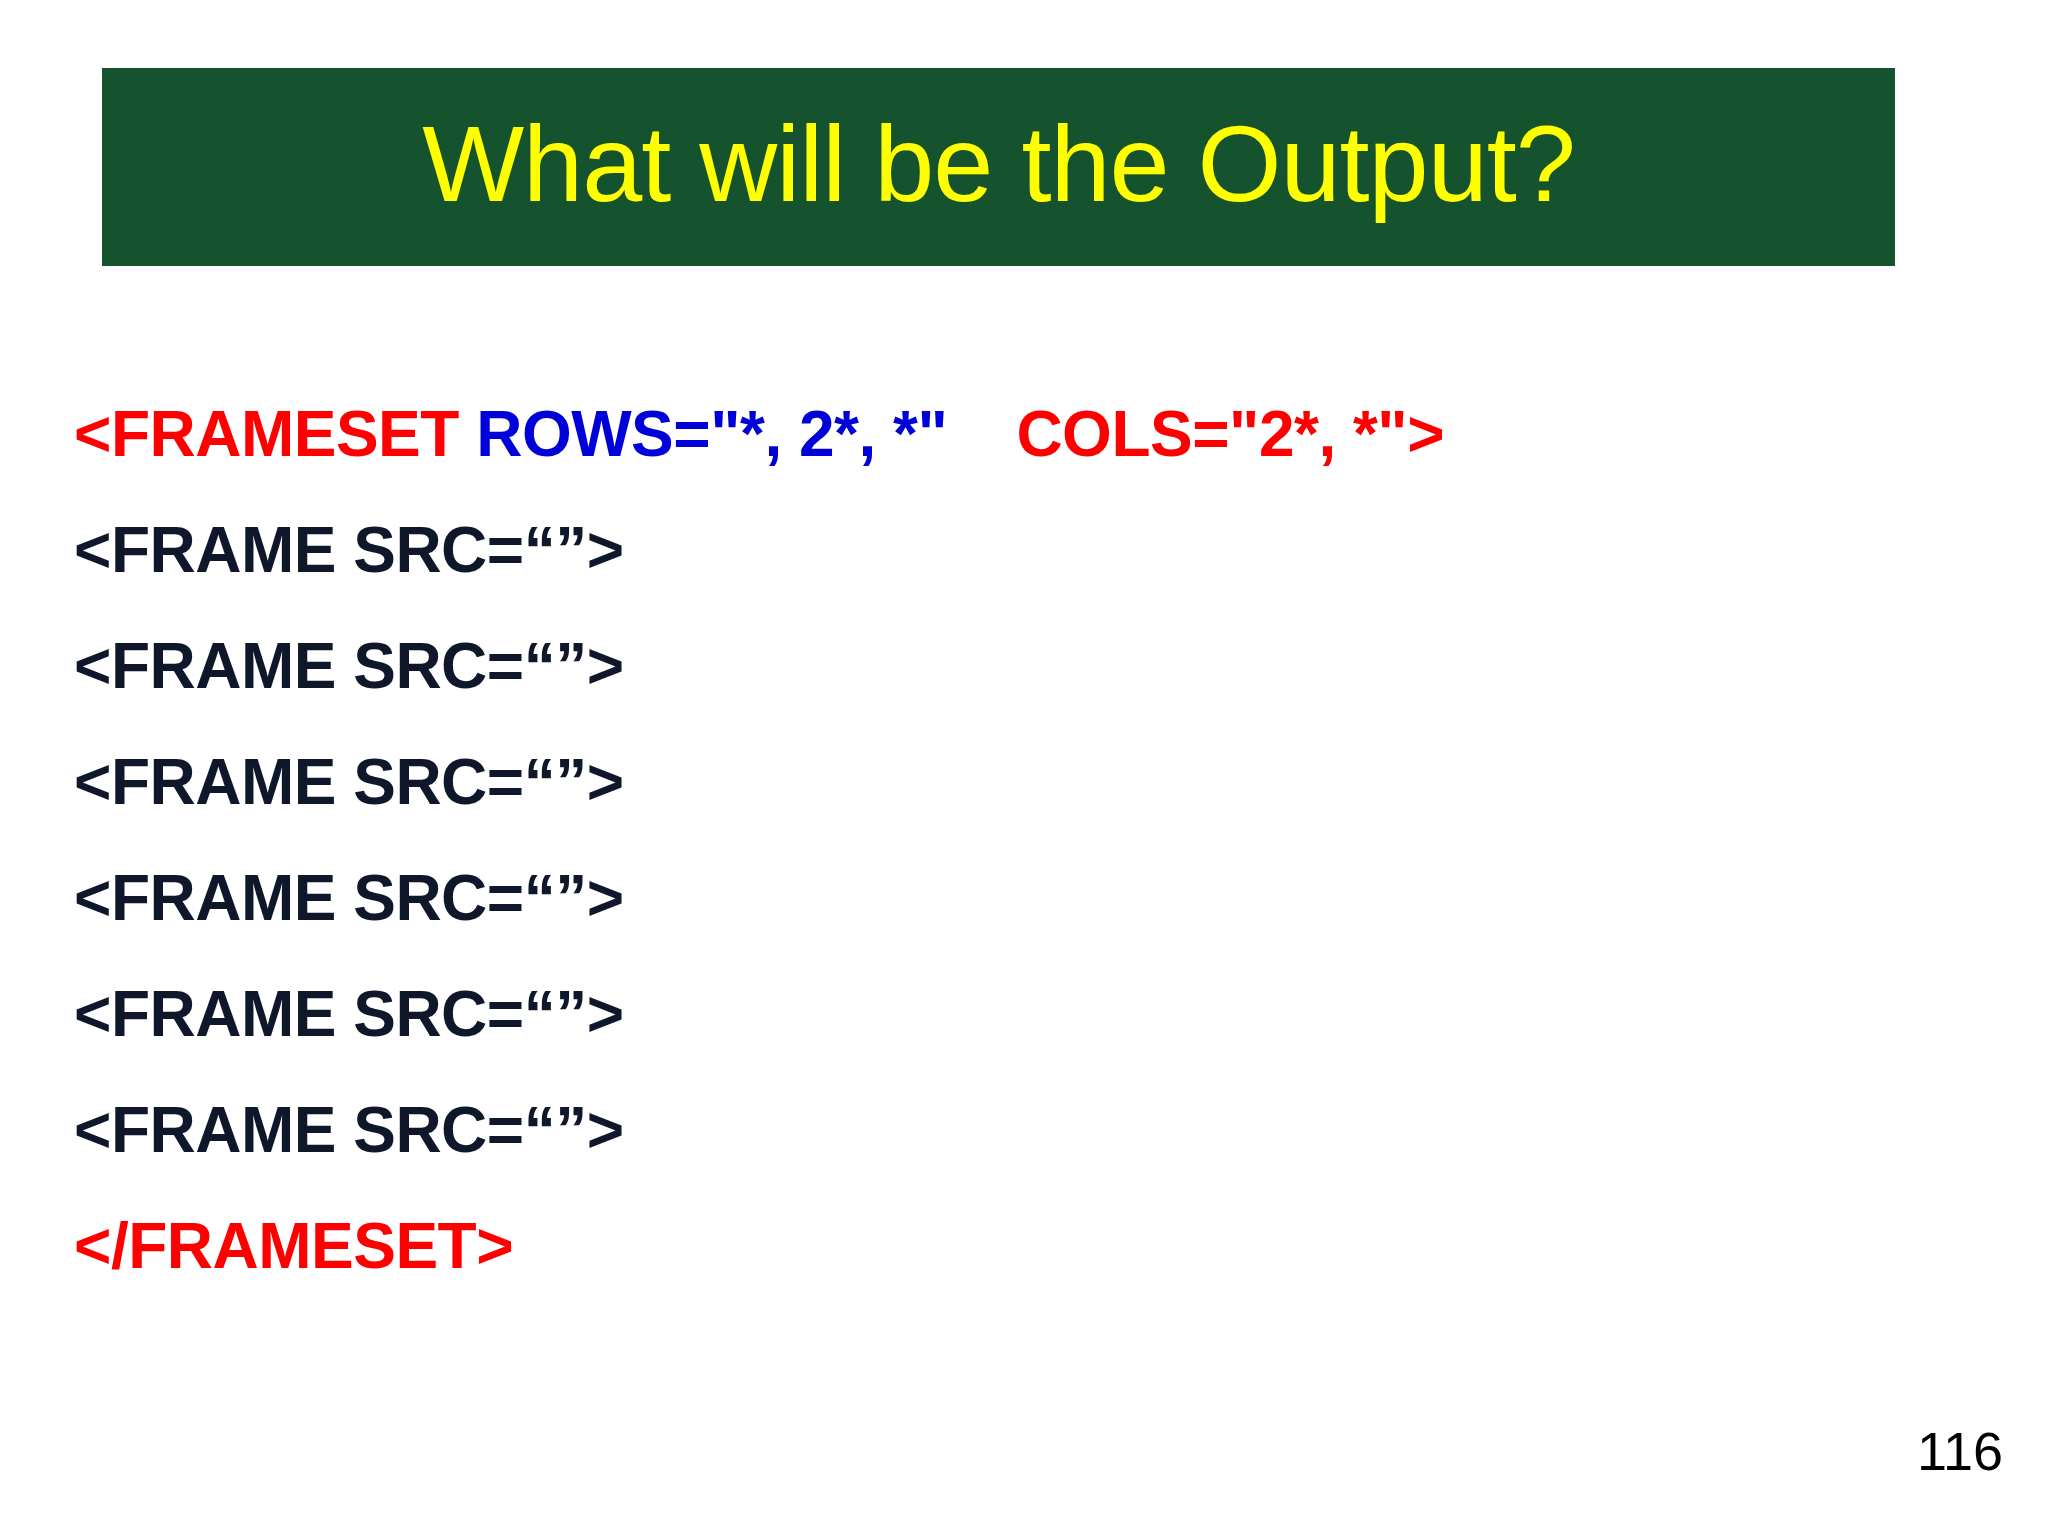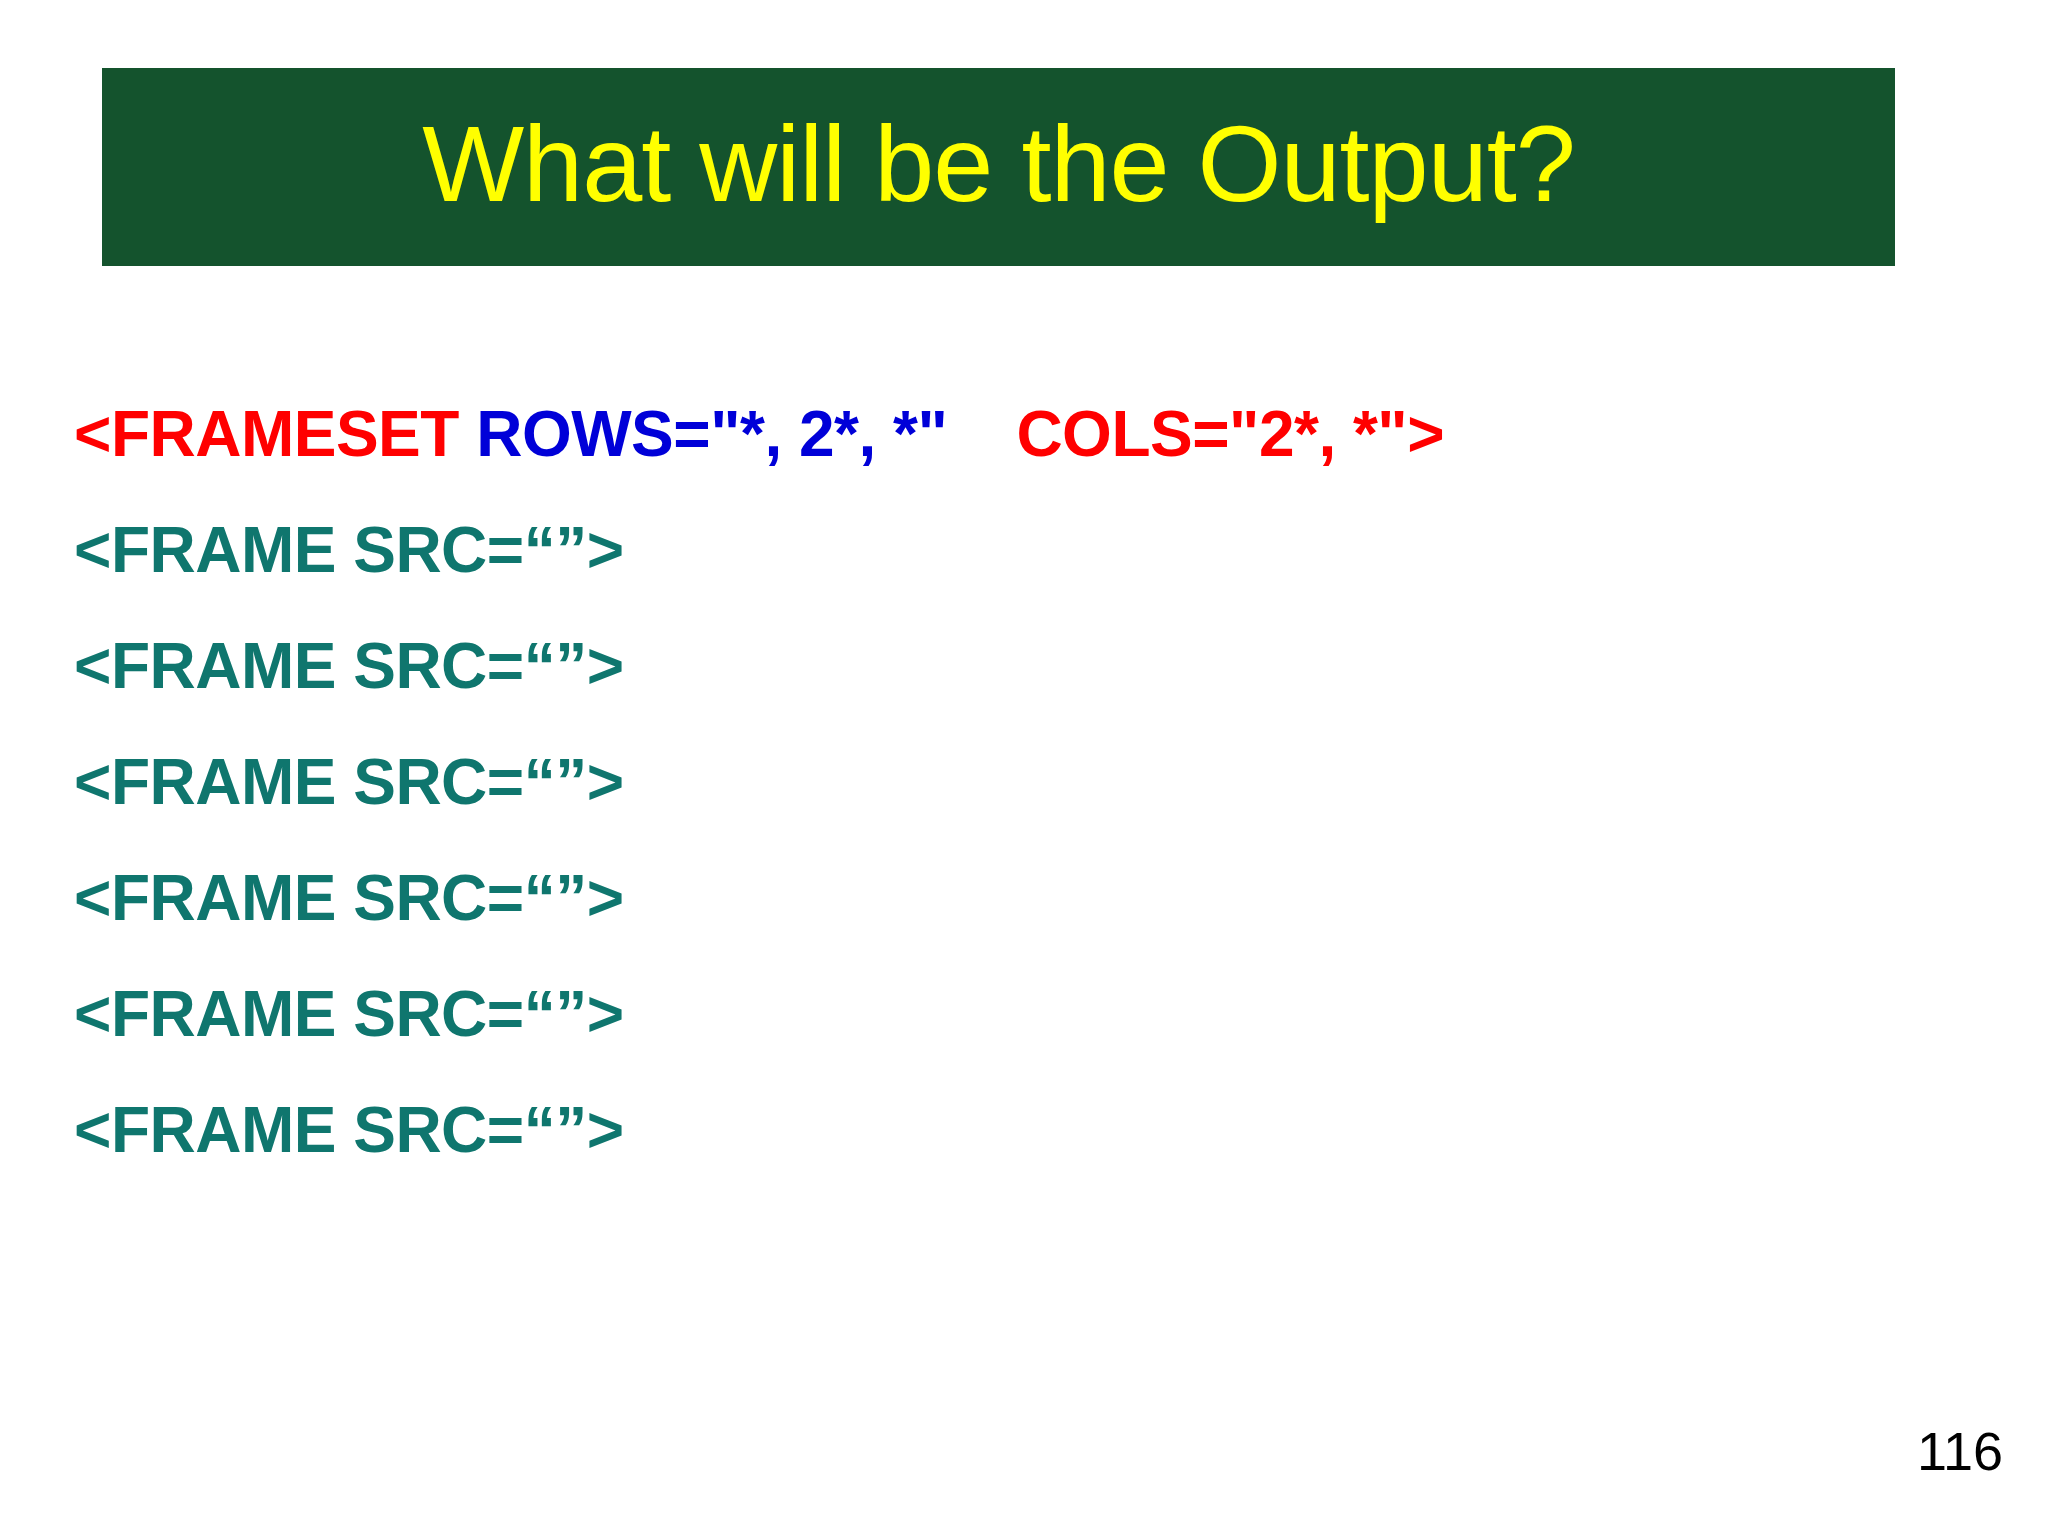"<FRAME SRC=“”>" .seg-black { color: #0f766e -> #0f172a }
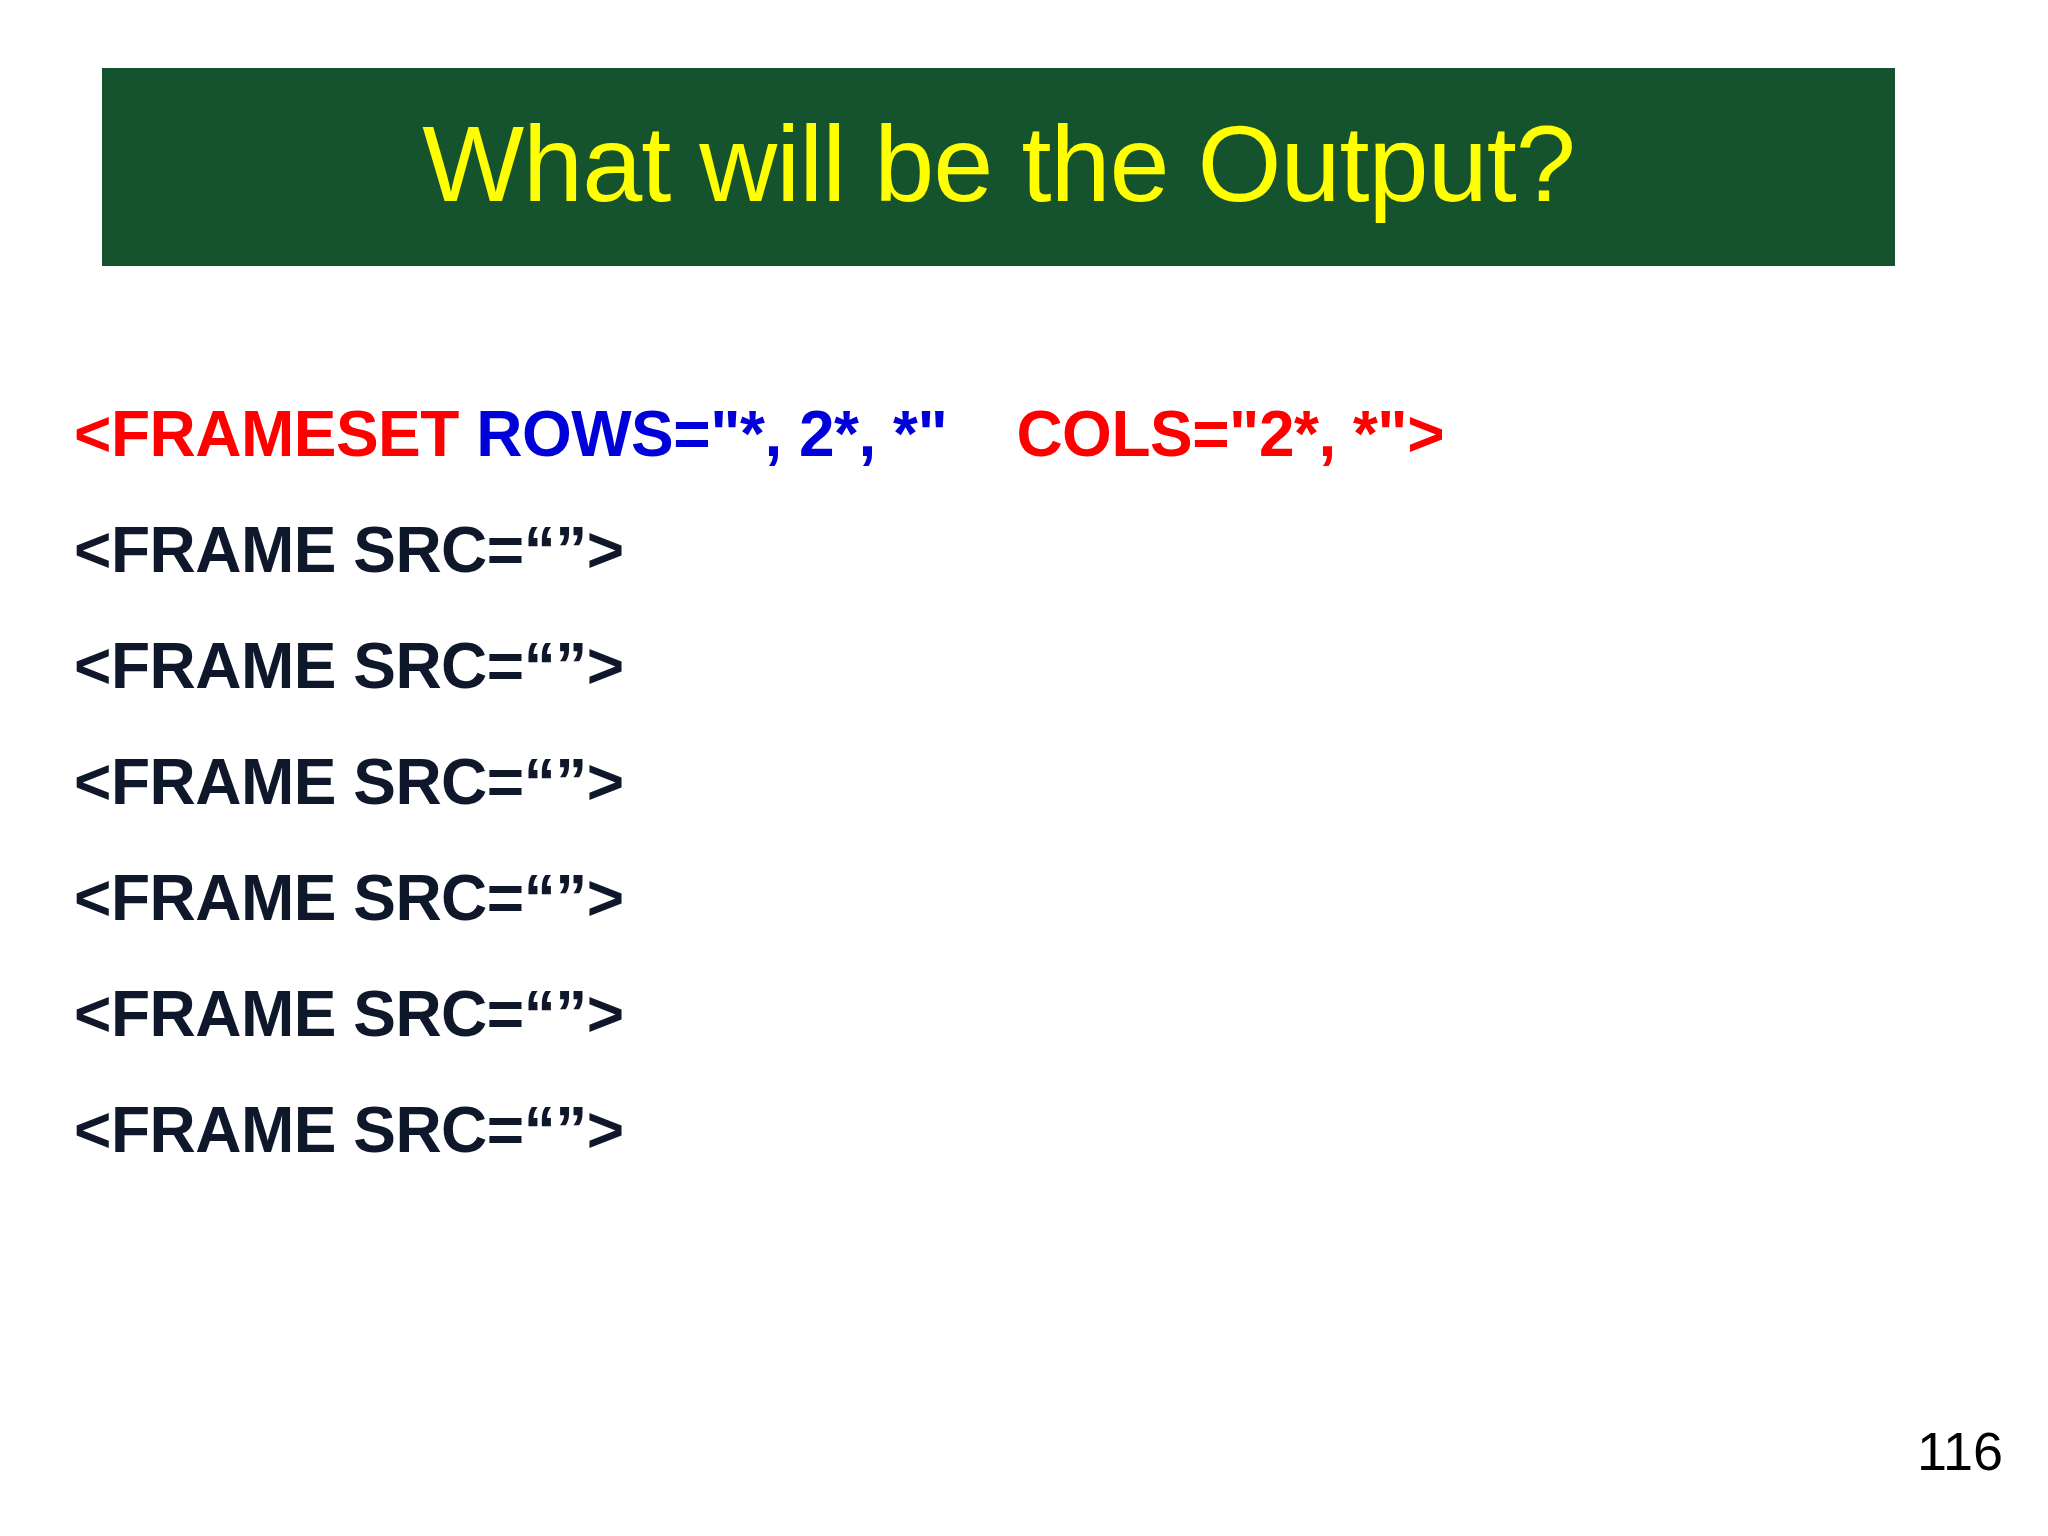"</FRAMESET>" div.code-line { html: none -> <div><span>&lt;/FRAMESET&gt;</span></div> }
